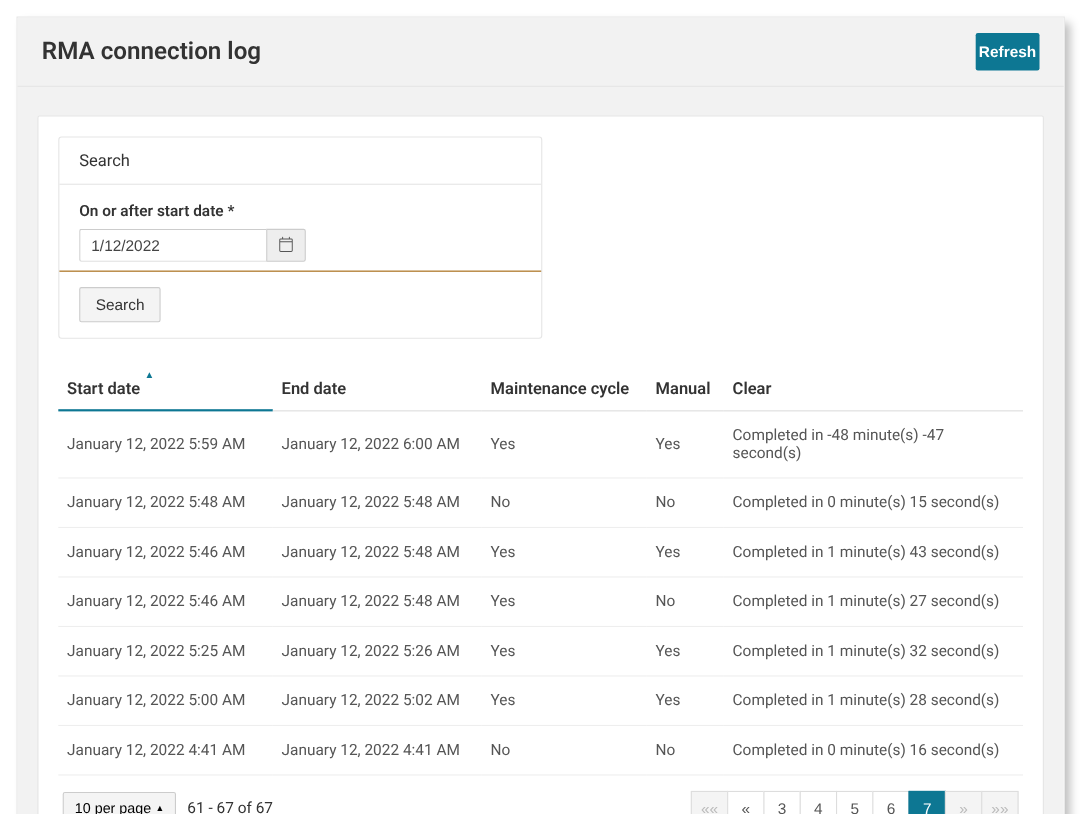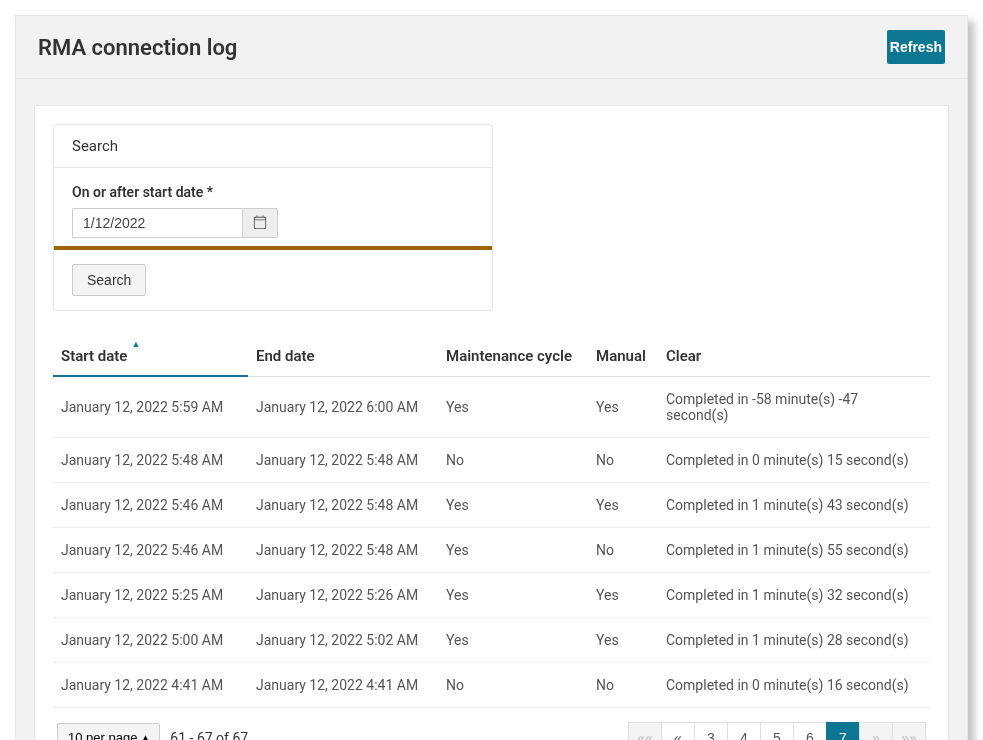"On or after start date" .search-card-body { border-bottom: 4px solid #a16207 -> 1px solid #a16207 }
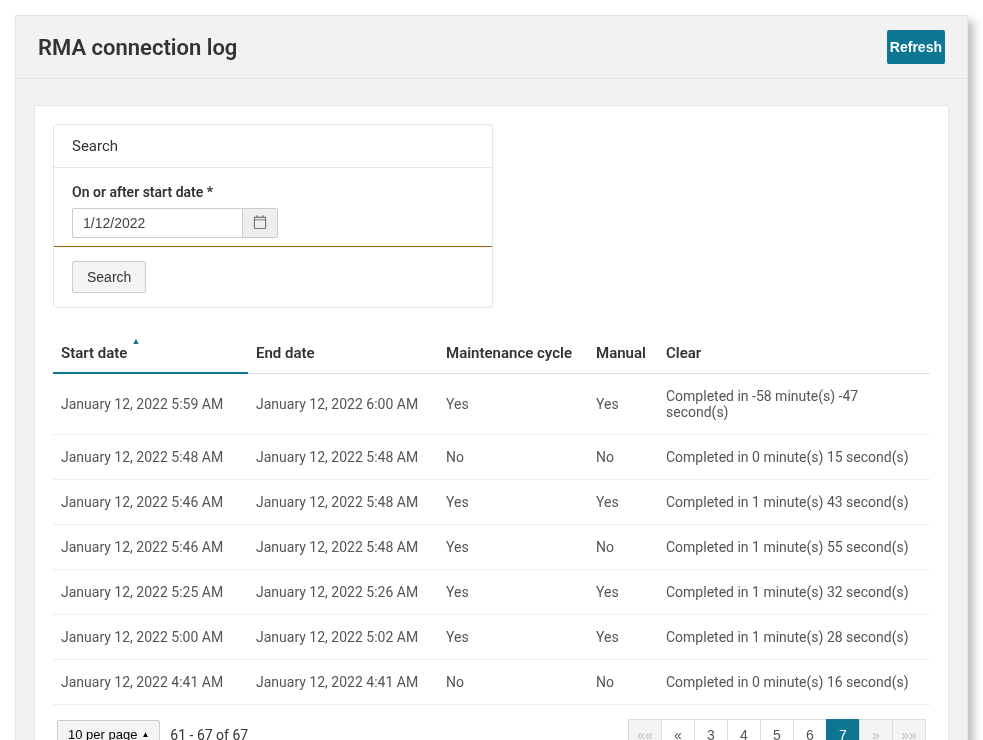"Completed in -58 minute(s) -47" td { text: -58 -> -48 }
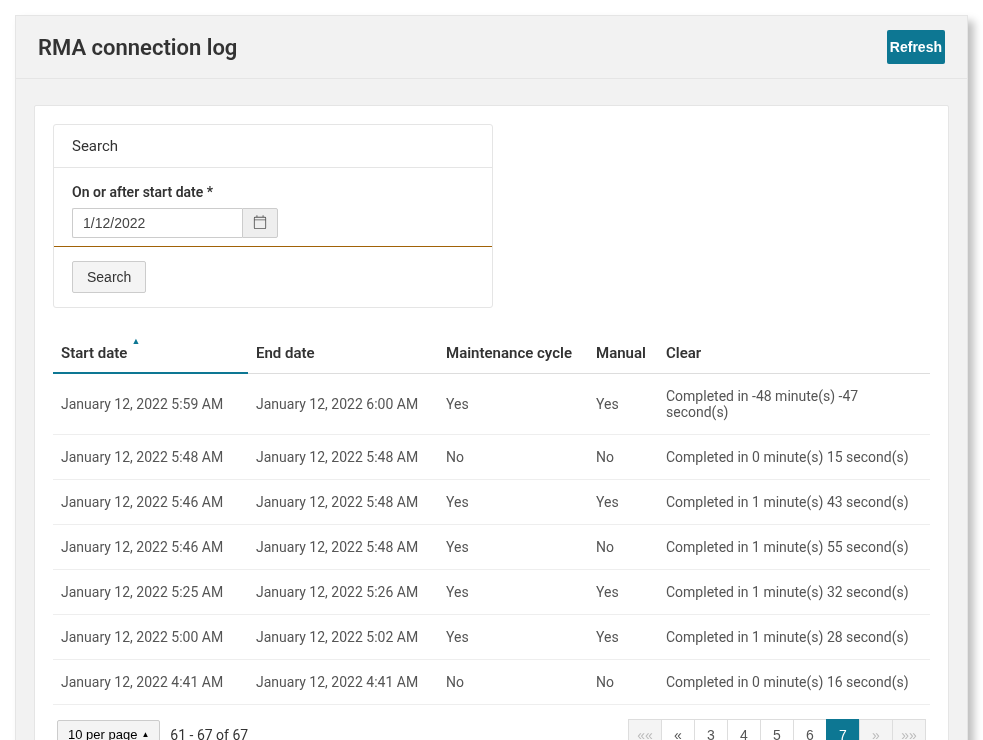"Completed in 1 minute(s) 55" td { text: 55 -> 27 }
